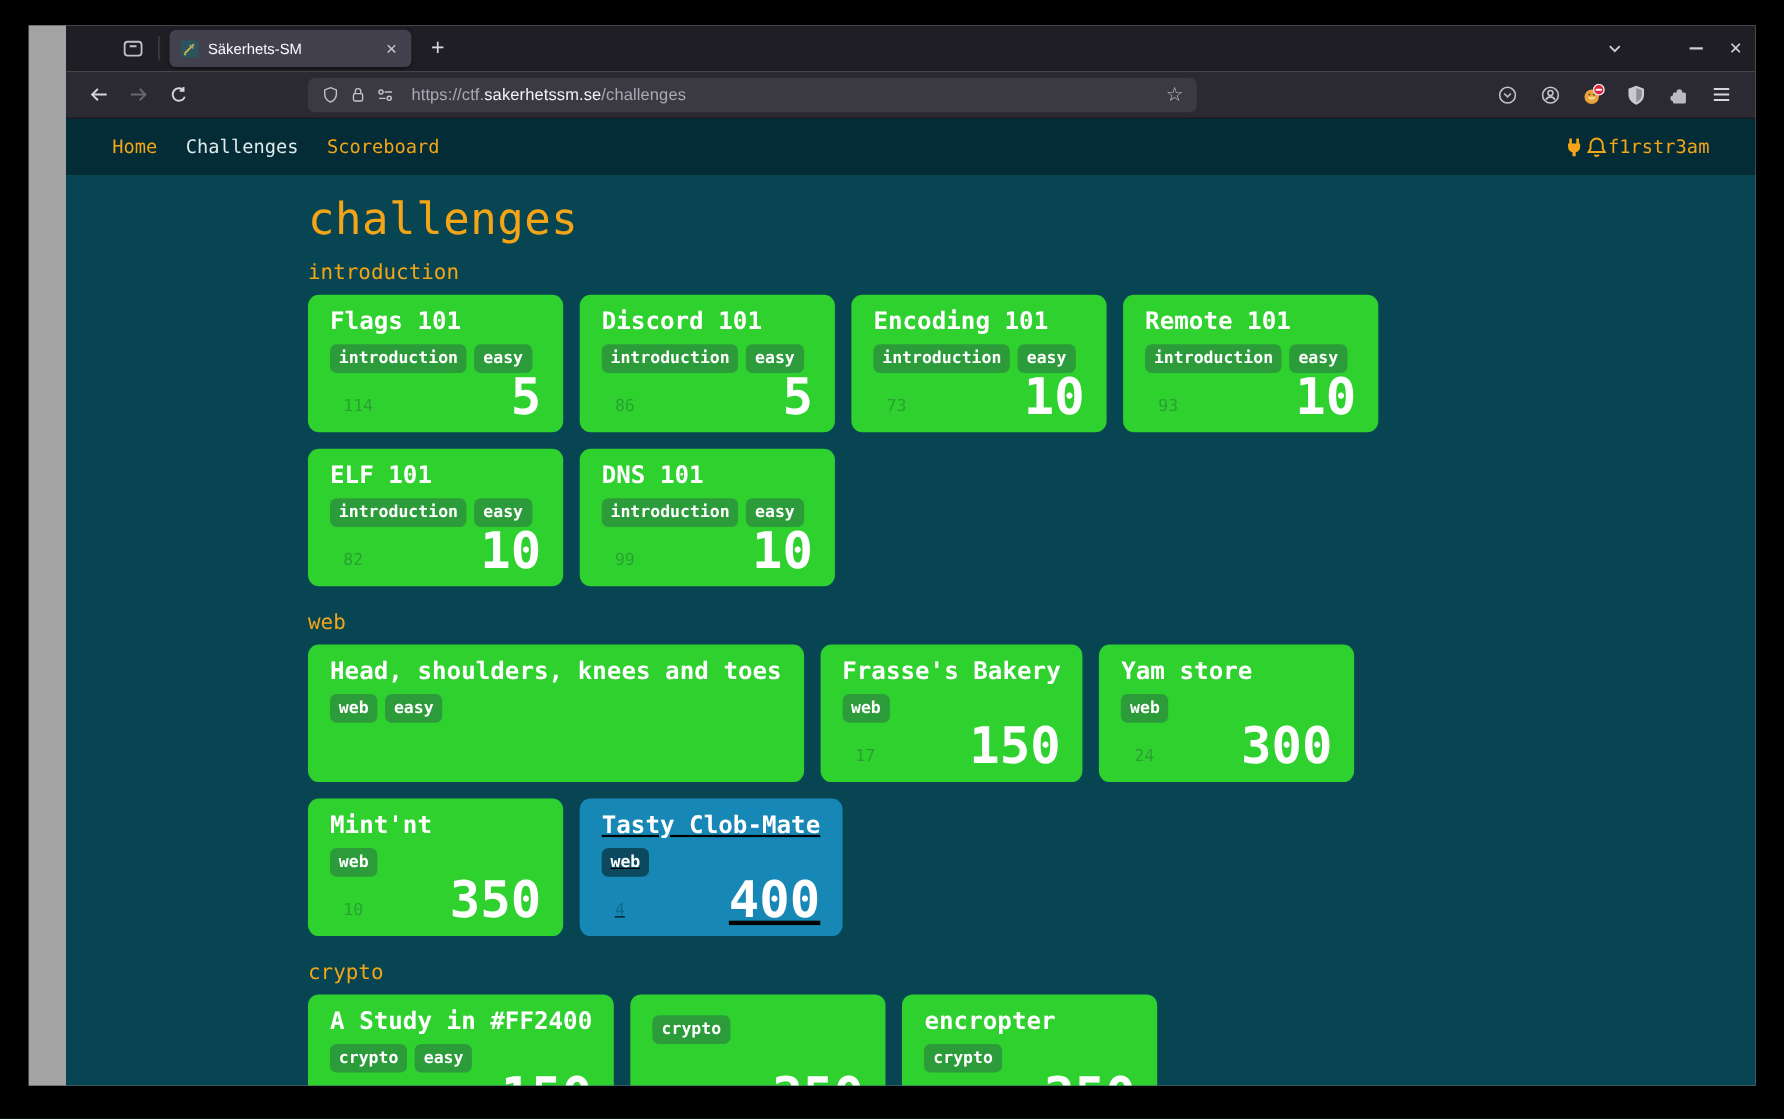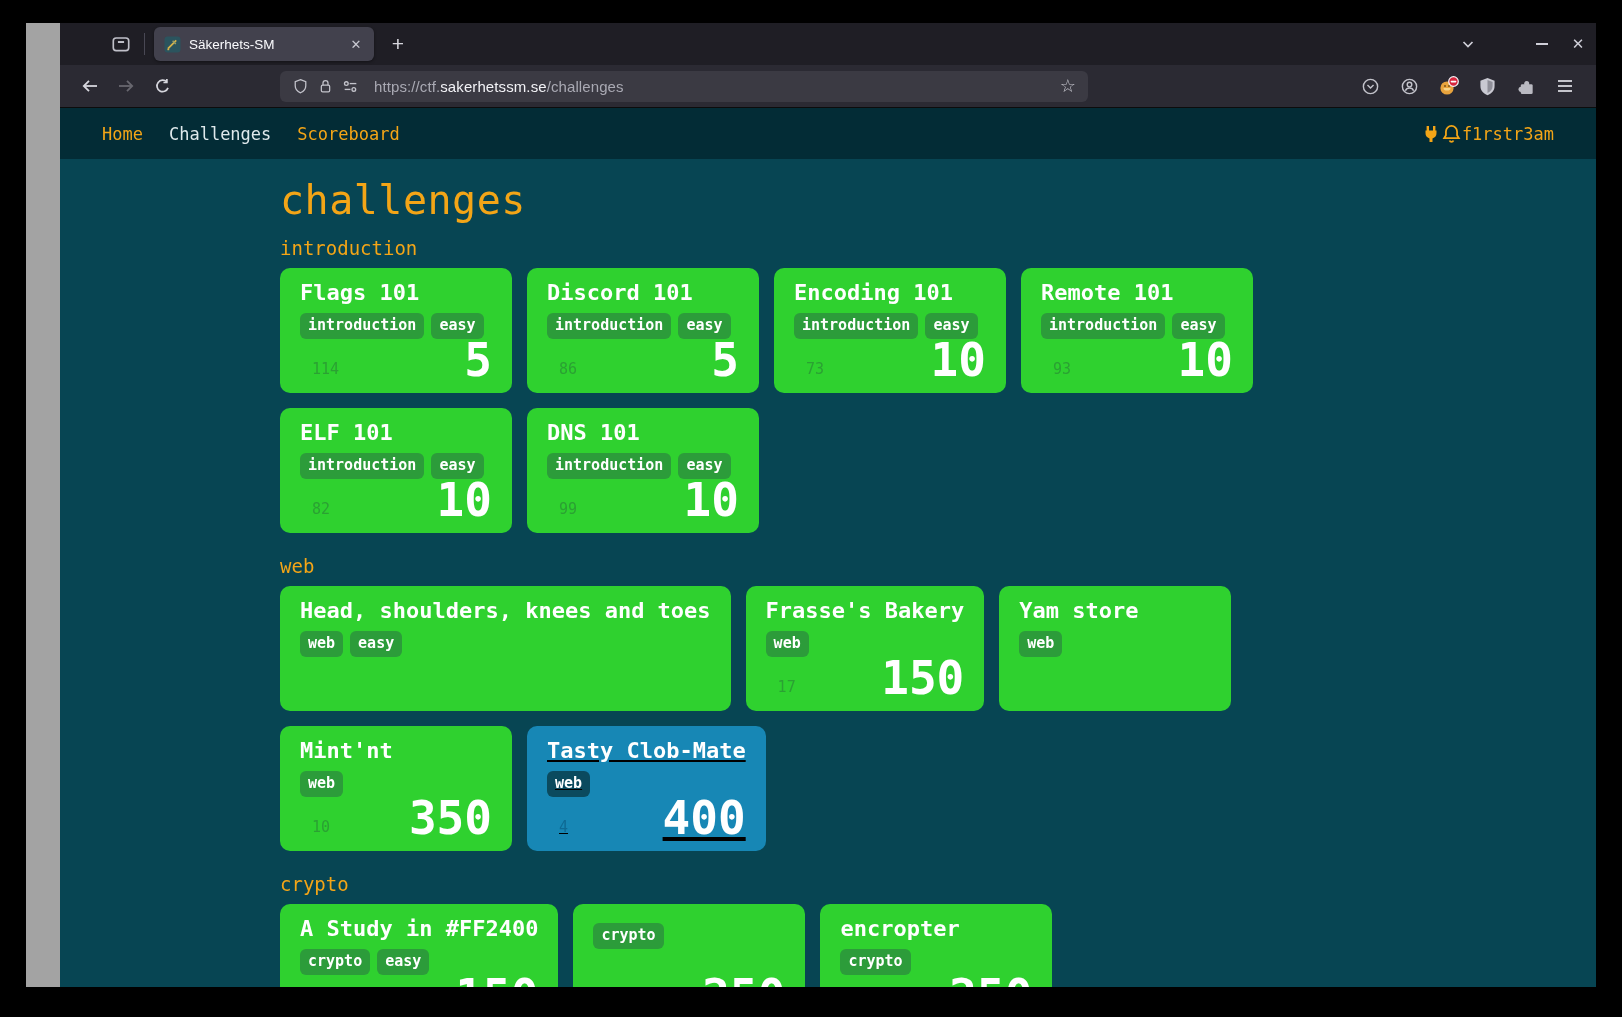"24" div.card-bottom { html: none -> <div> <span>24</span> <span>300</span> </div> }
